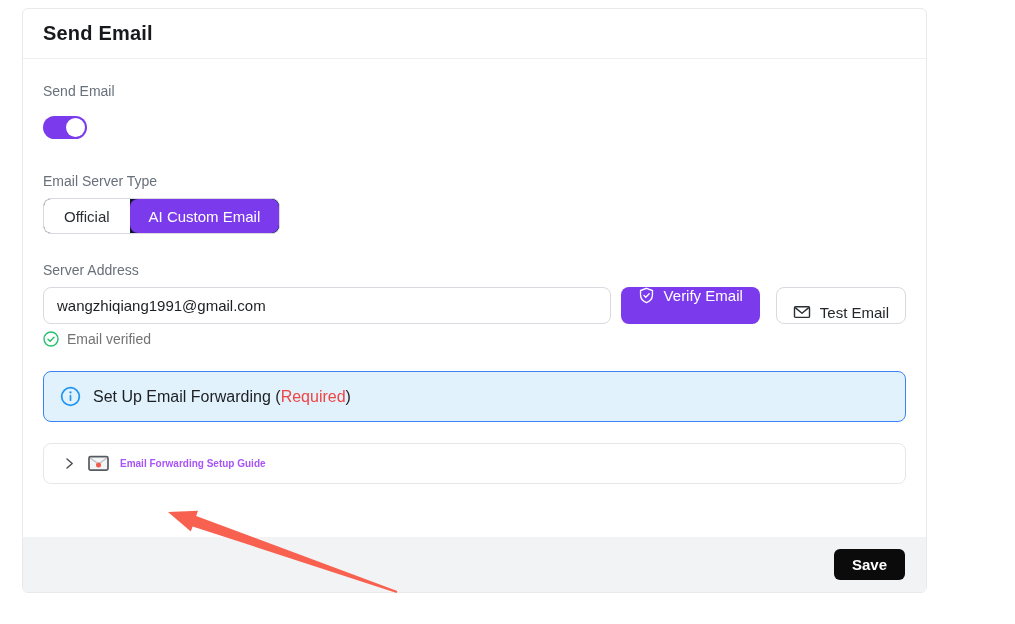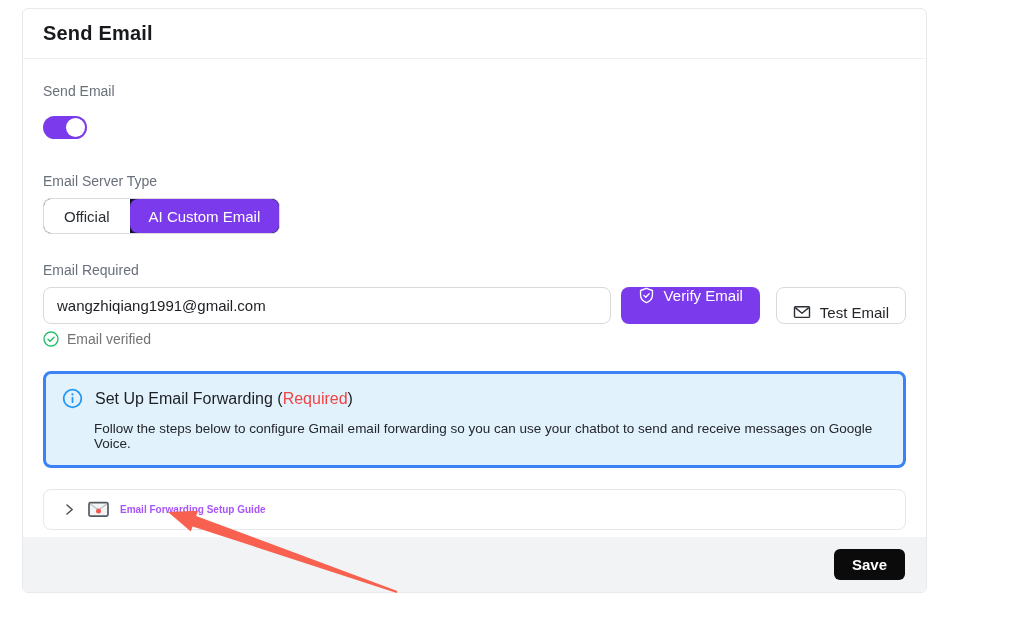"Email Required" div.field-label { text: Email Required -> Server Address }
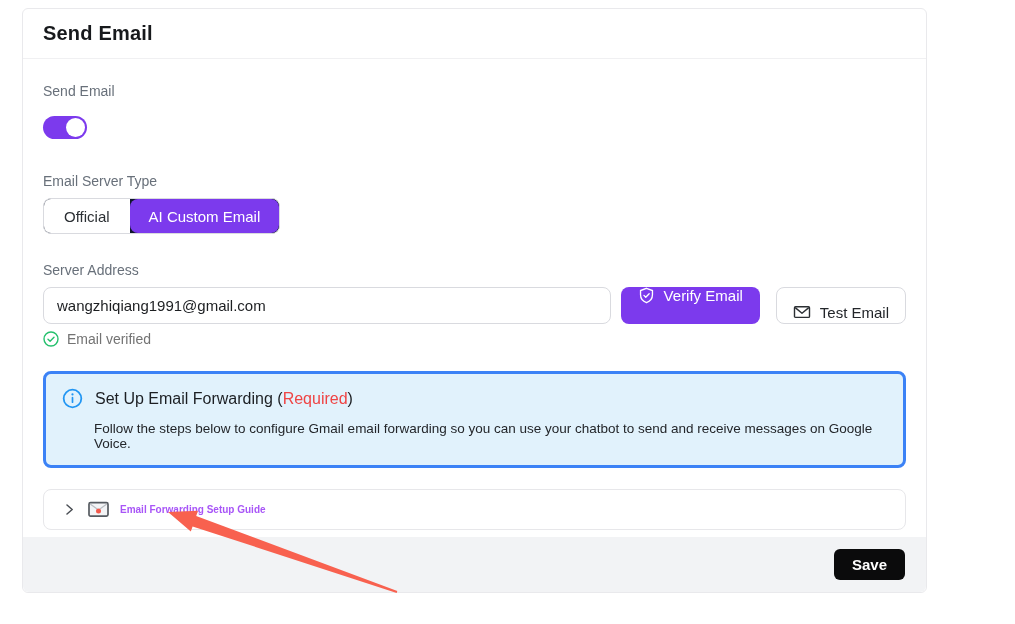"Set Up Email Forwarding (Required)" .info-box { border: 3px solid #3b82f6 -> 1px solid #3b82f6 }
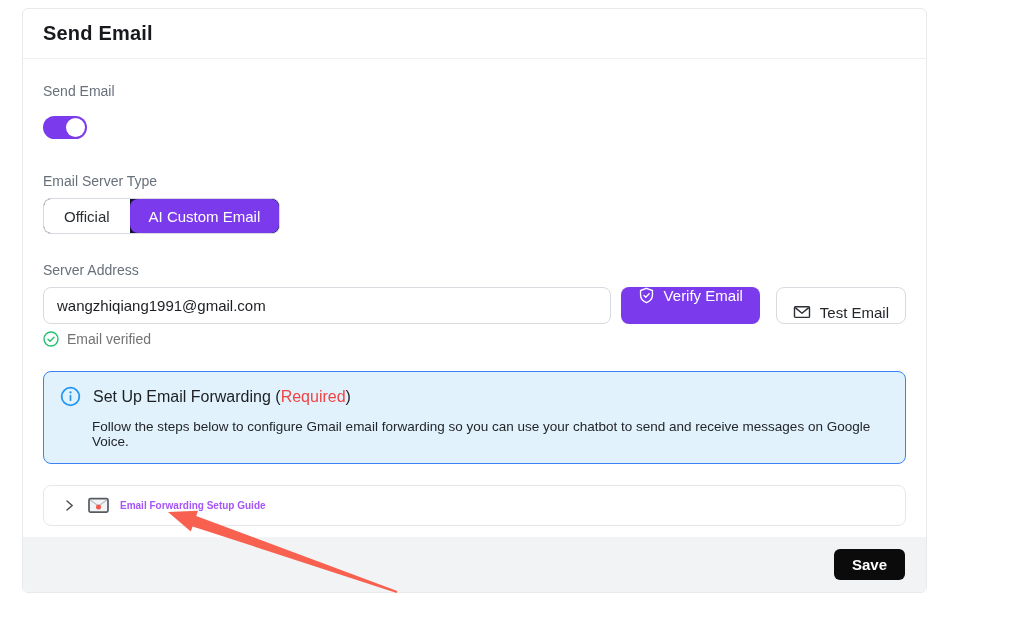"Follow the steps below to" div.info-desc { html: <div>Follow the steps below to configure Gmail email forwarding so you can use your chatbot to send and receive messages on Google Voice.</div> -> none }
